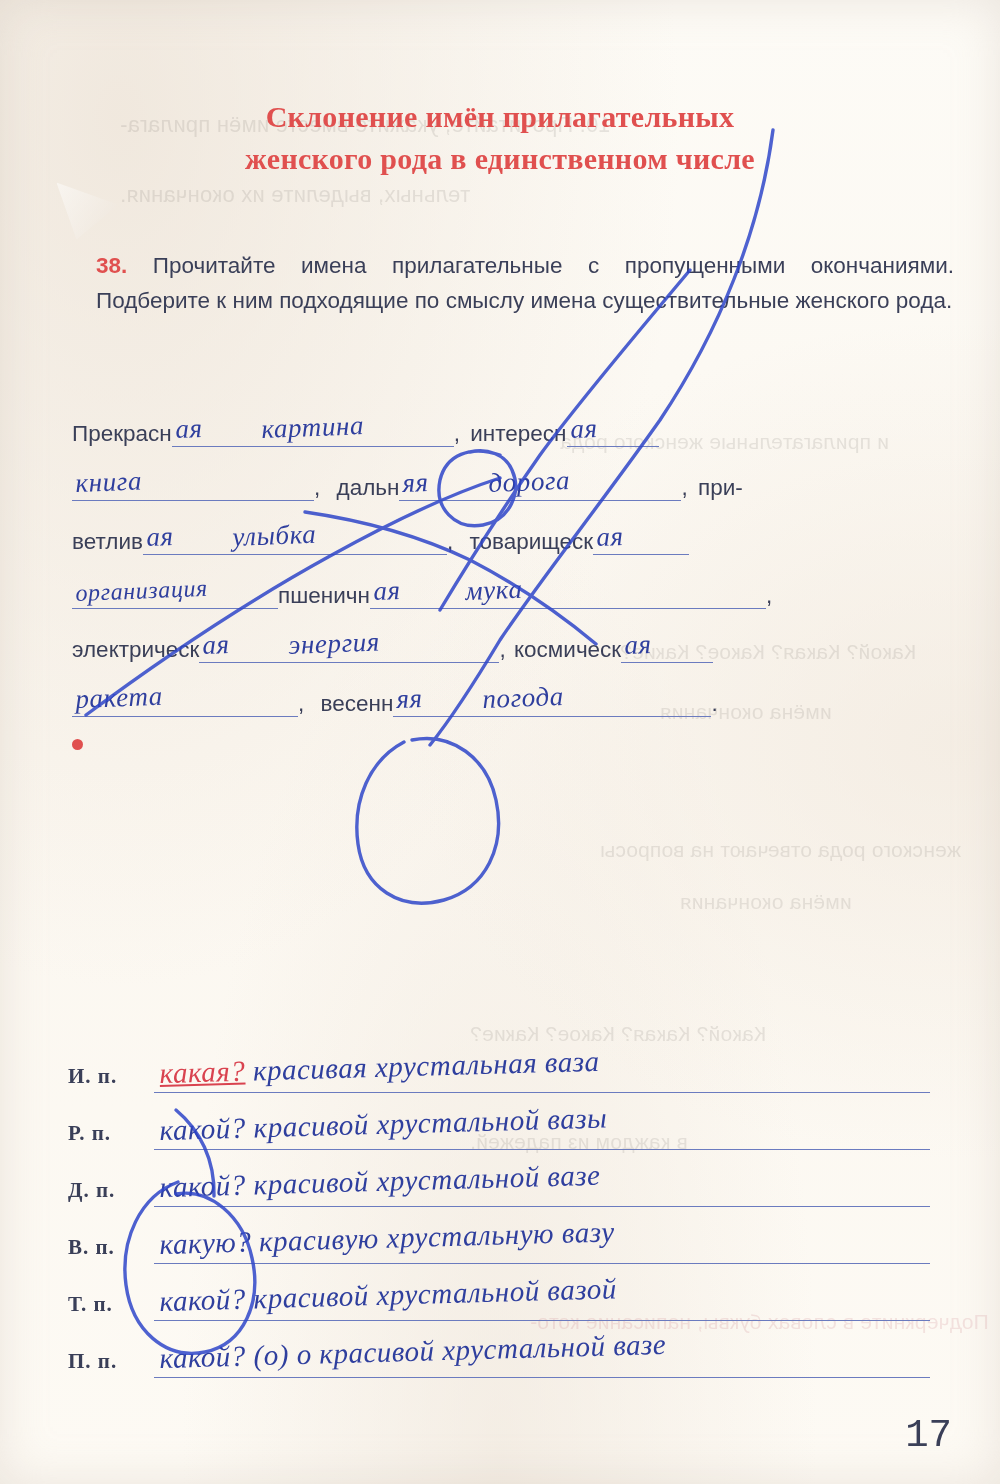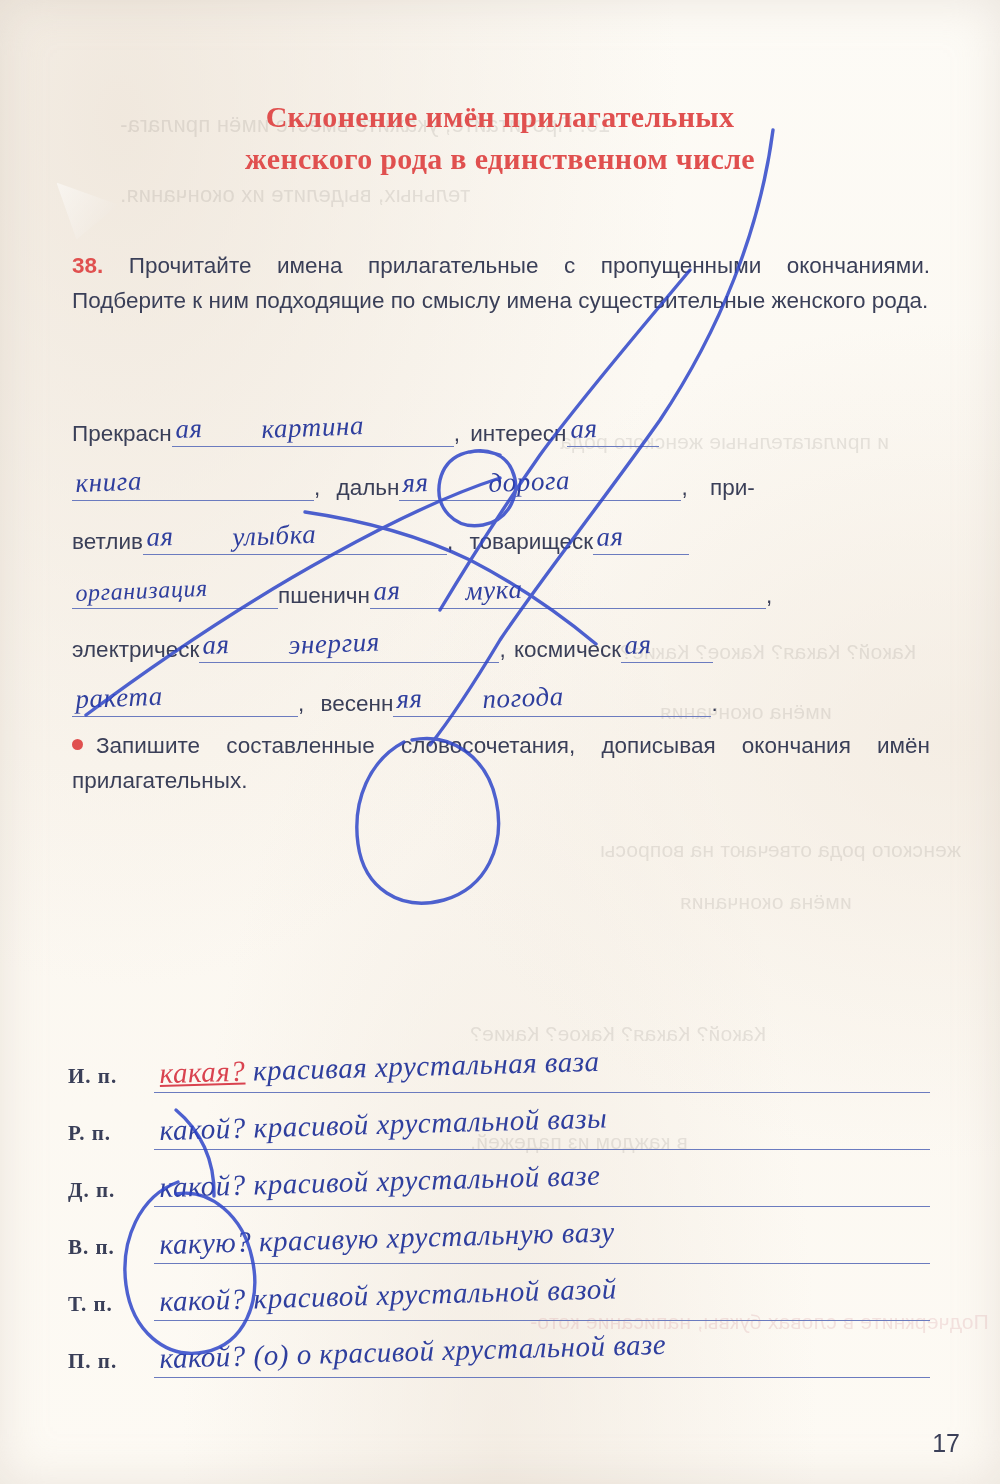"38. Прочитайте имена прилагательные с" .para { margin-left: none -> 24px }
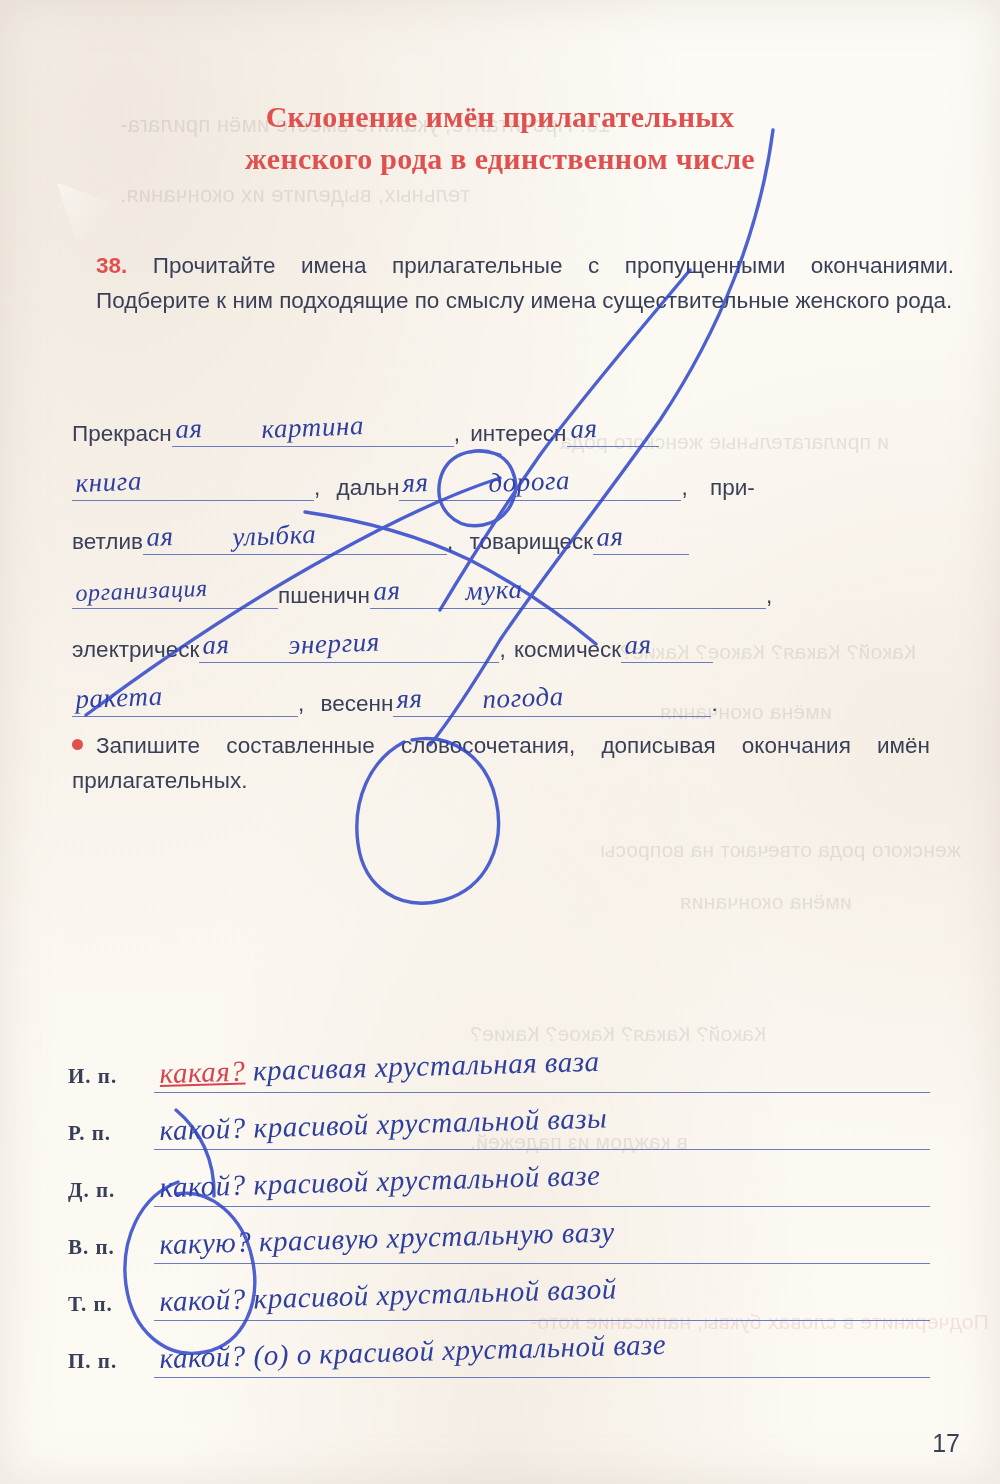"при-" span.stem { margin-left: 16px -> 4px }
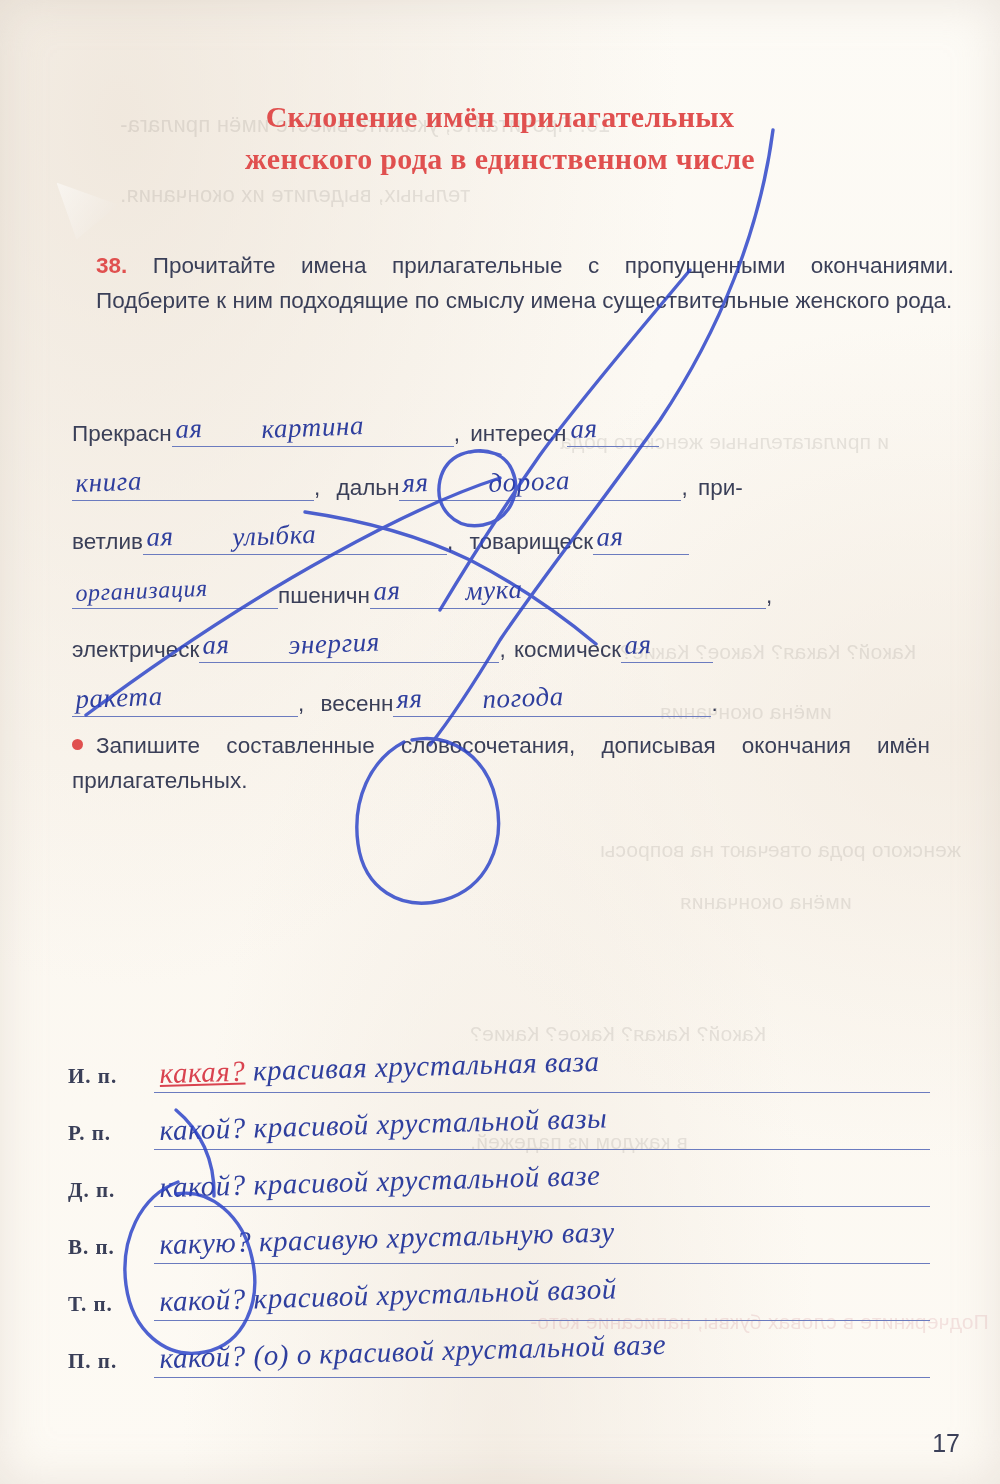"Запишите составленные словосочетания," span { html: <span>Запишите составленные словосочетания, дописывая окончания имён прилагательных.</span> -> none }
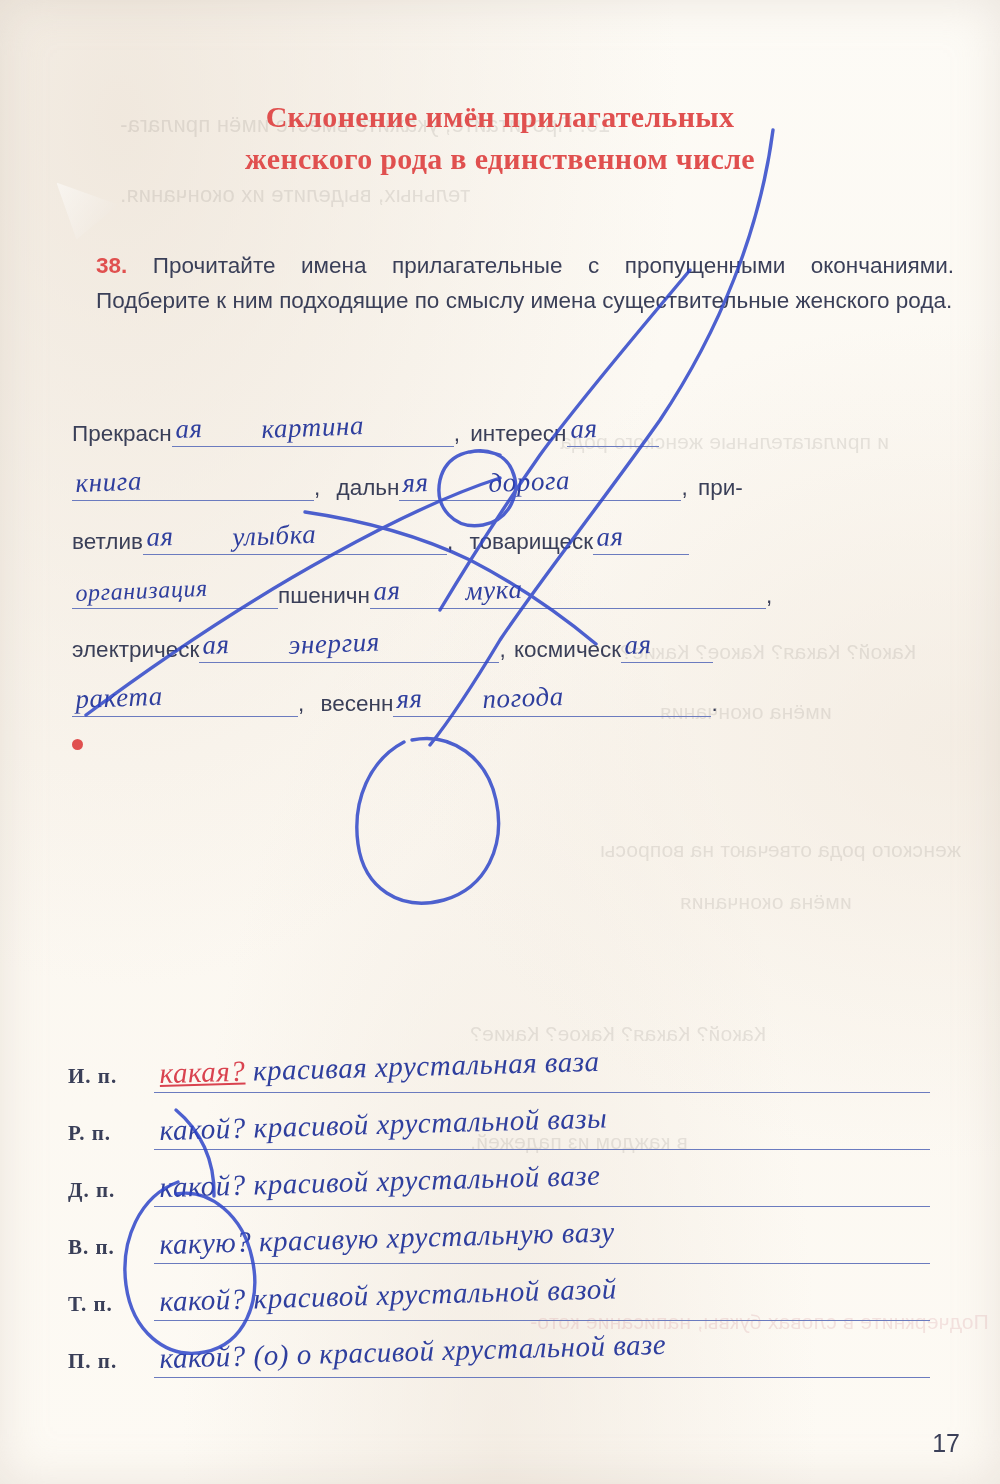"17" .page-number { font-family: Liberation Sans, sans-serif -> Liberation Mono, monospace; font-size: 25px -> 39px; right: 40px -> 48px }
